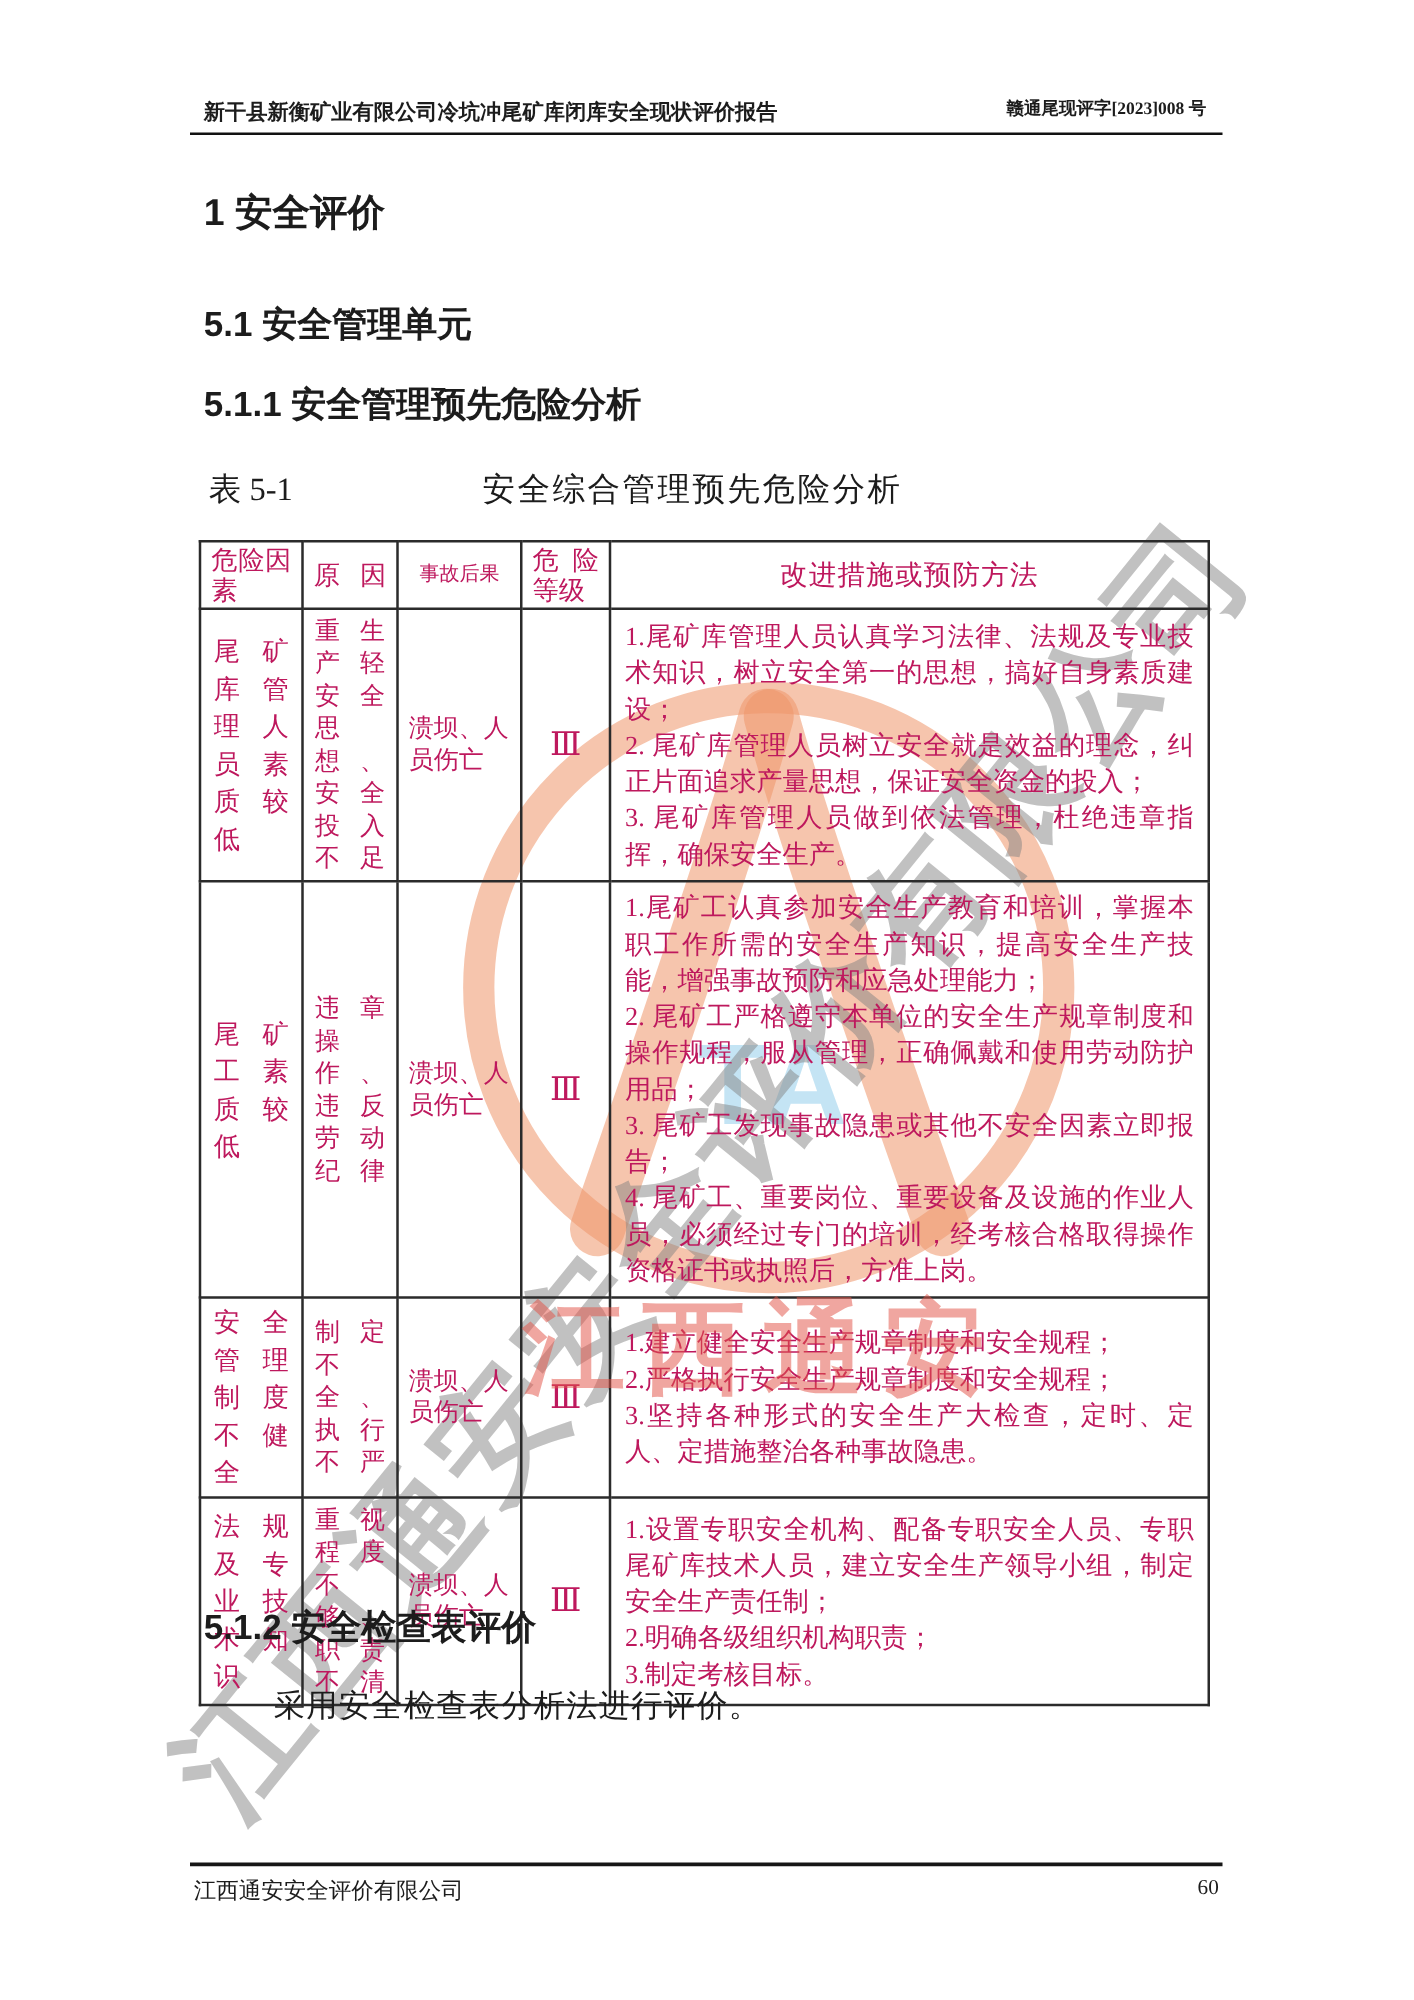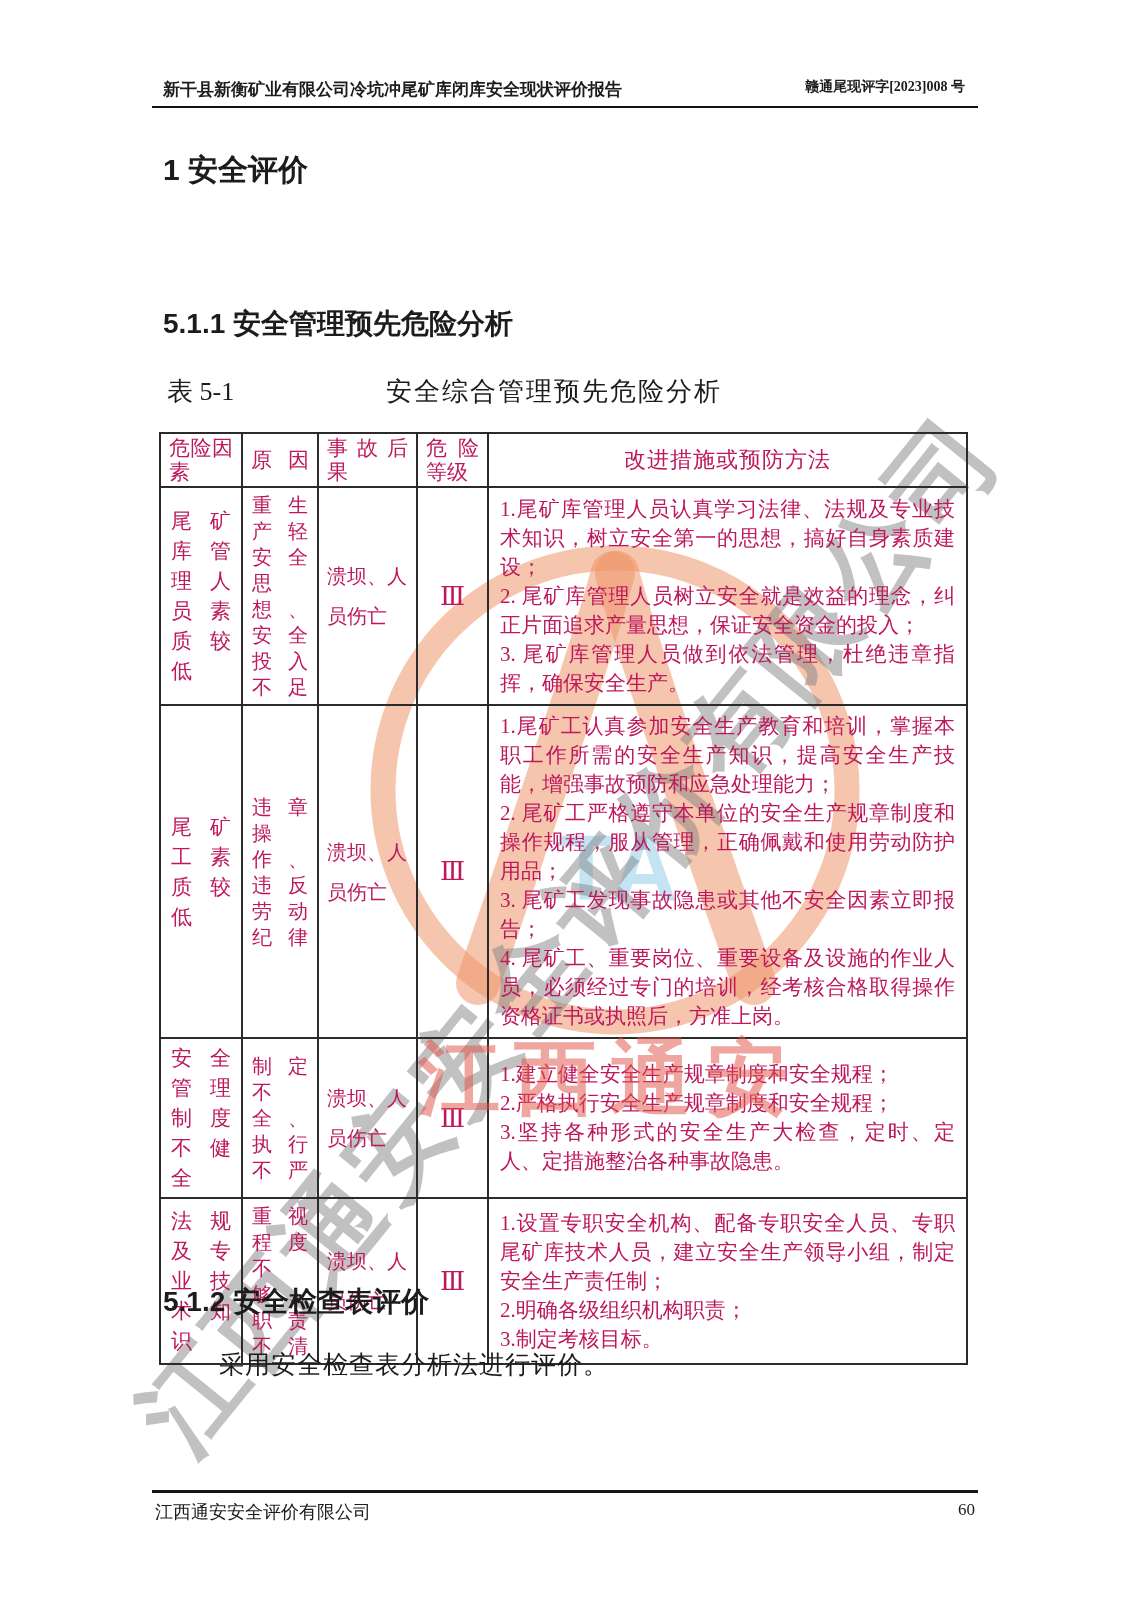"5.1 安全管理单元" div.h2 { html: none -> <div>5.1 安全管理单元</div> }
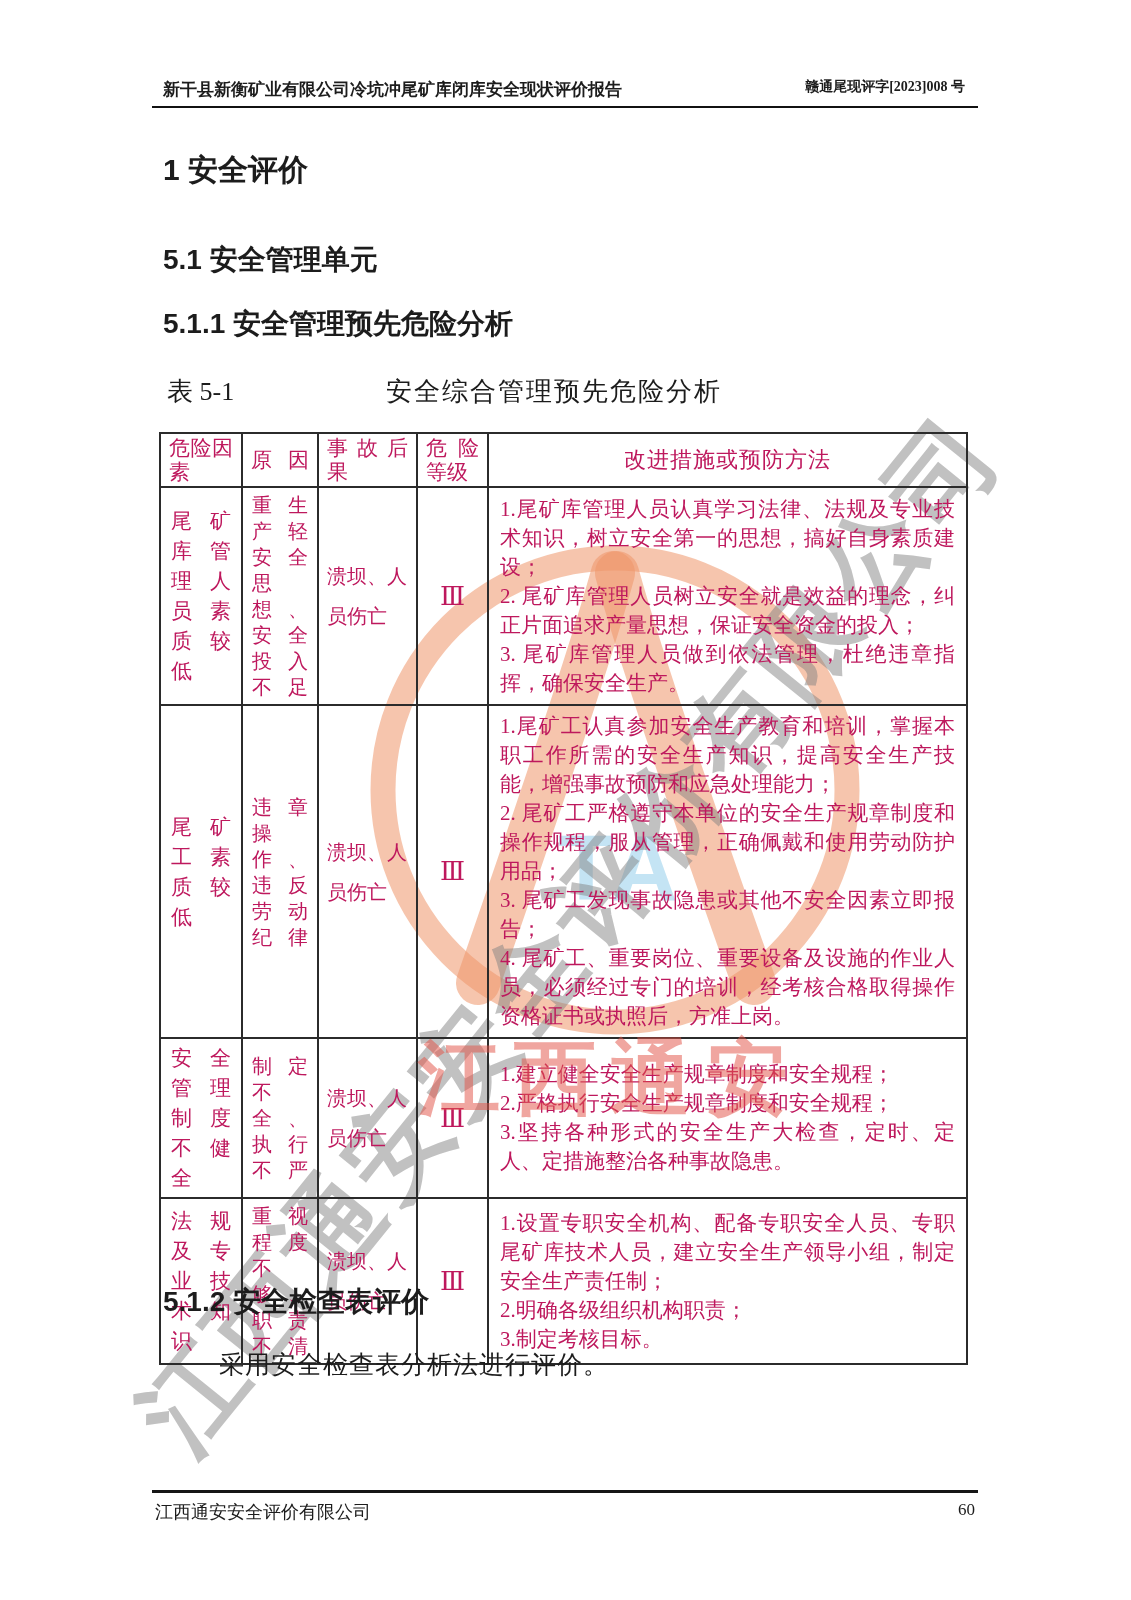"事故后果" th.hc-consequence { font-size: 21px -> 16px; text-align: none -> center }
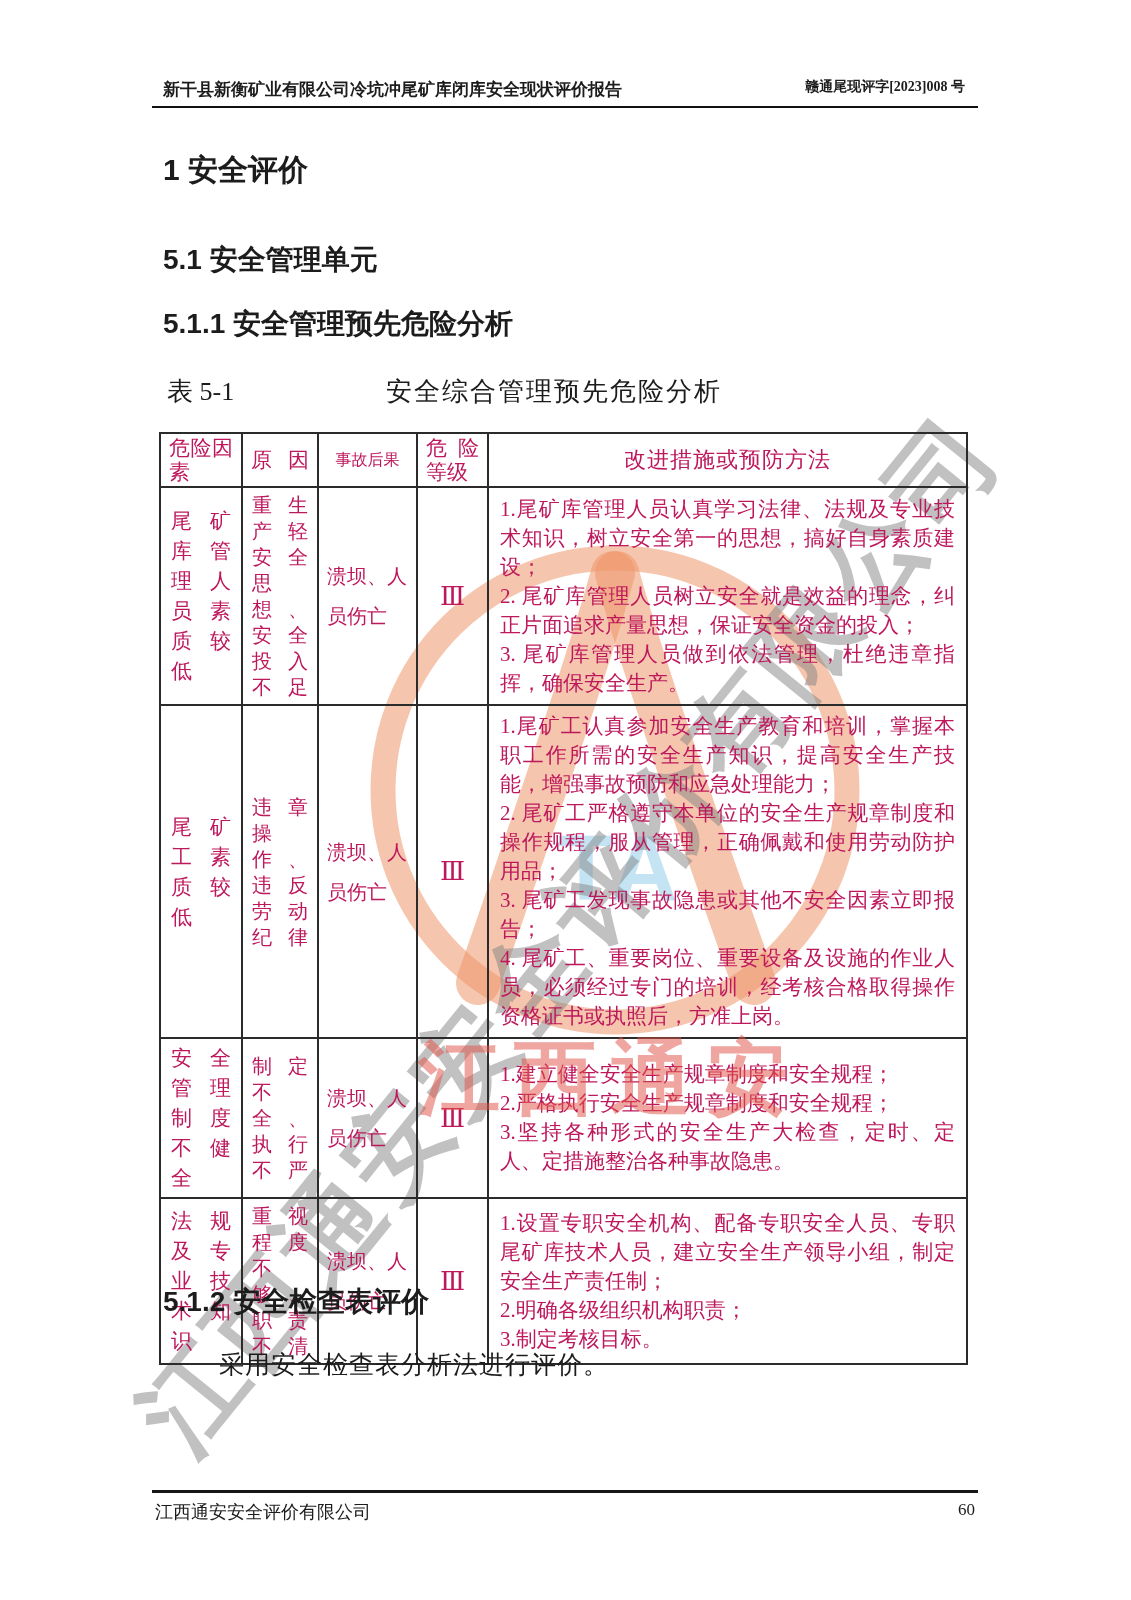"溃坝、人员伤亡" td.cell-consequence { line-height: 40px -> 25px }
